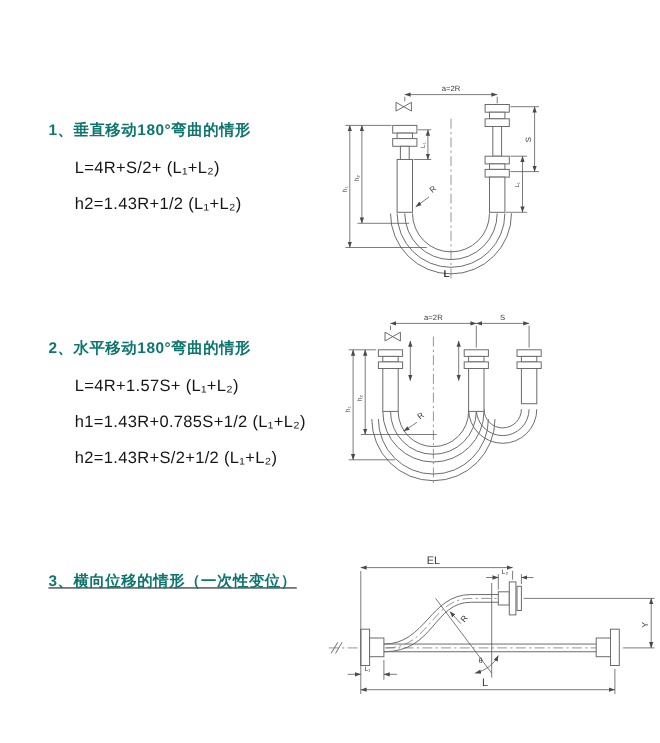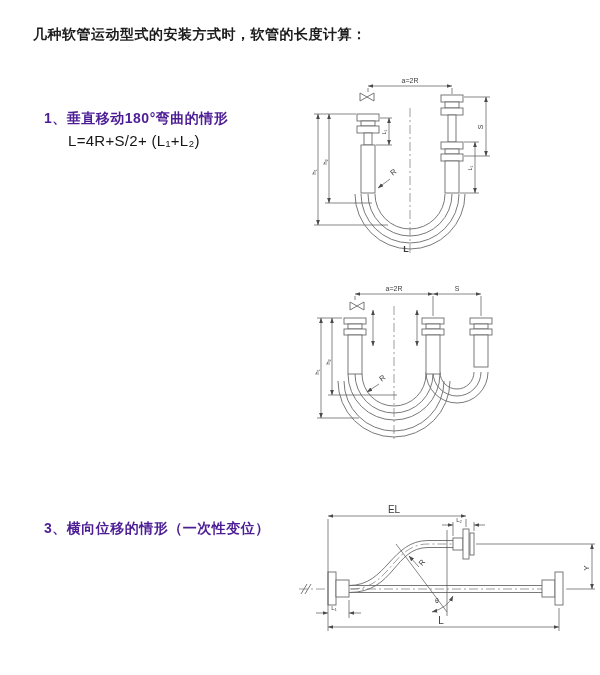"几种软管运动型式的安装方式时，软管的长度计算：" div.doc-title { html: <div>几种软管运动型式的安装方式时，软管的长度计算：</div> -> none }
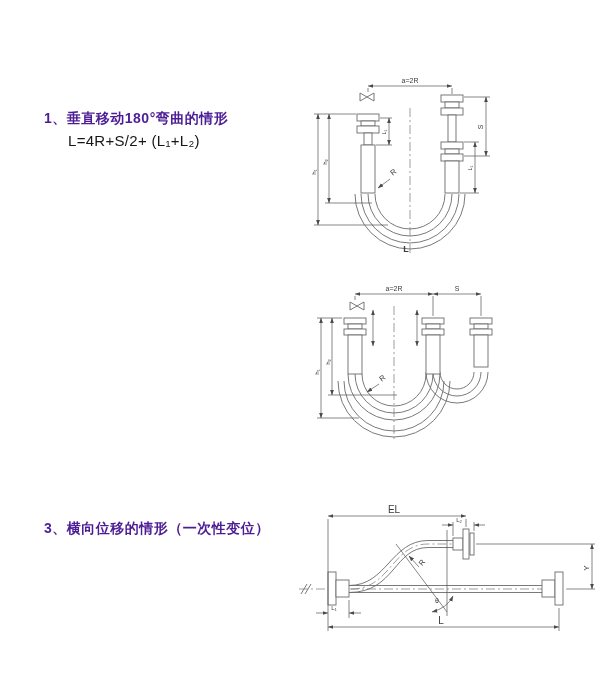"1、垂直移动180°弯曲的情形" .sec-heading { color: #4c1d95 -> #0f766e }
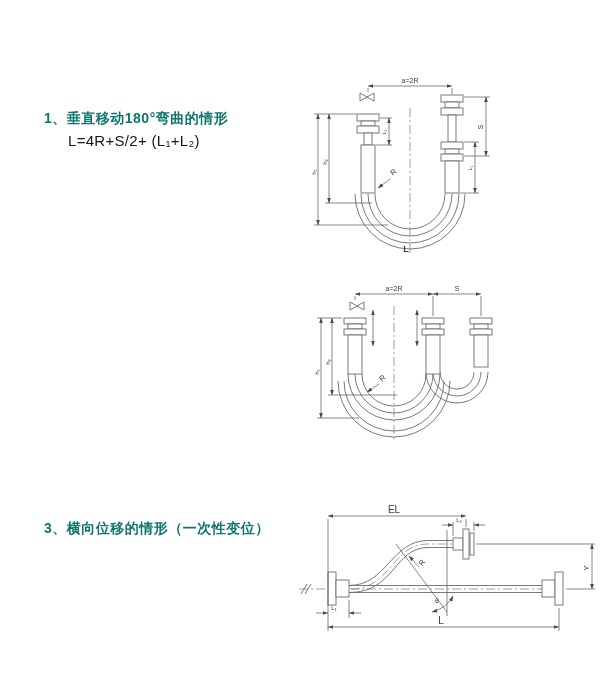"L=4R+S/2+ (L₁+L₂)" .formula { margin: 4px 0 0 24px -> 16px 0 0 24px }
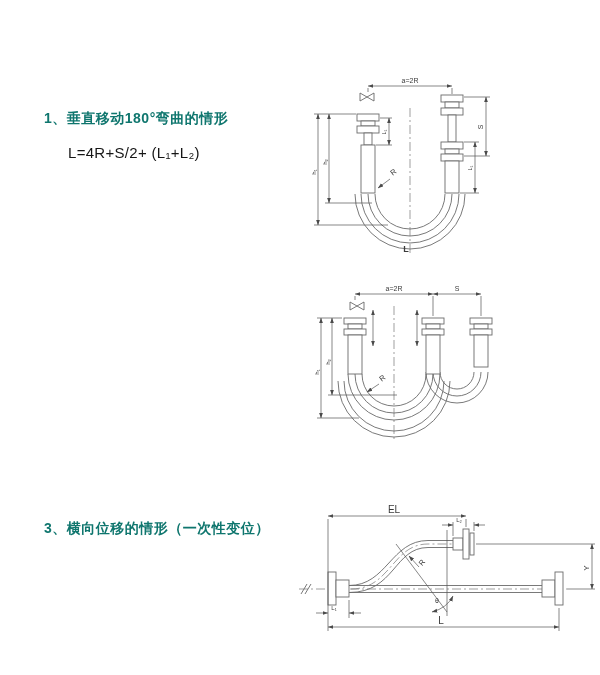"h2=1.43R+1/2 (L₁+L₂)" div.formula { html: none -> <div>h2=1.43R+1/2 (L₁+L₂)</div> }
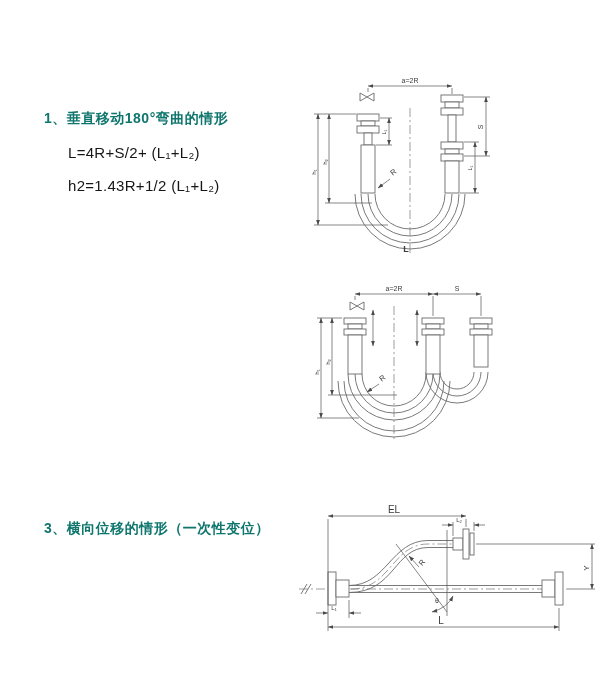"2、水平移动180°弯曲的情形" div.sec { html: none -> <div> <div>2、水平移动180°弯曲的情形</div> <div>L=4R+1.57S+ (L₁+L₂)</div> <div>h1=1.43R+0.785S+1/2 (L₁+L₂)</div> <div>h2=1.43R+S/2+1/2 (L₁+L₂)</div> </div> }
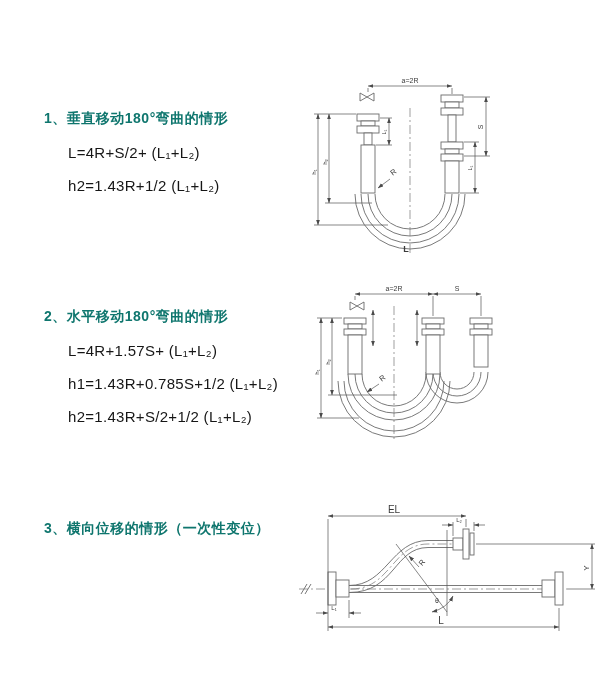"3、横向位移的情形（一次性变位）" div.sec { text-decoration: none -> underline }
